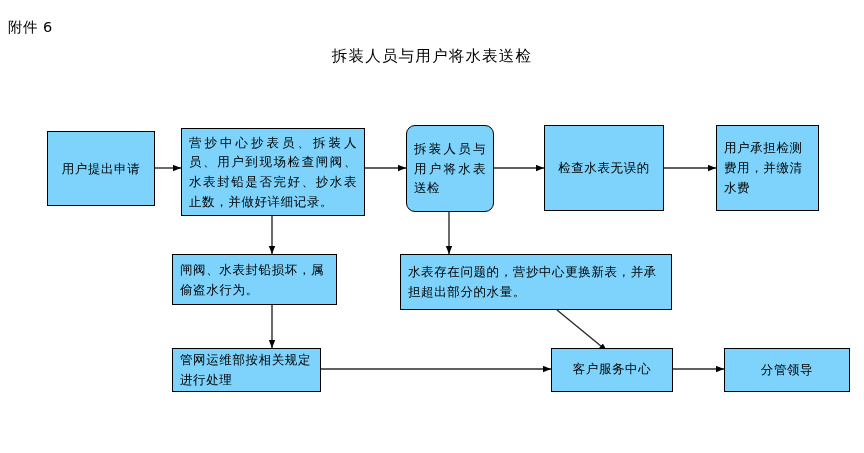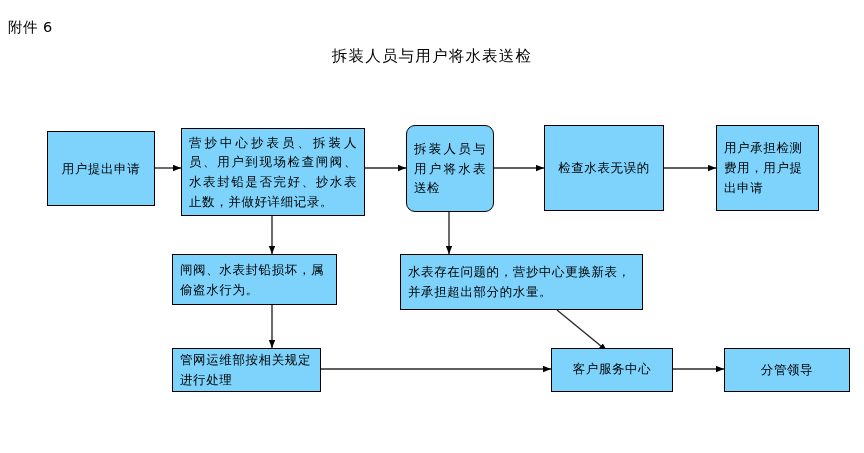"用户承担检测费用，用户提出申请" span.txt { text: 用户提出申请 -> 并缴清水费 }
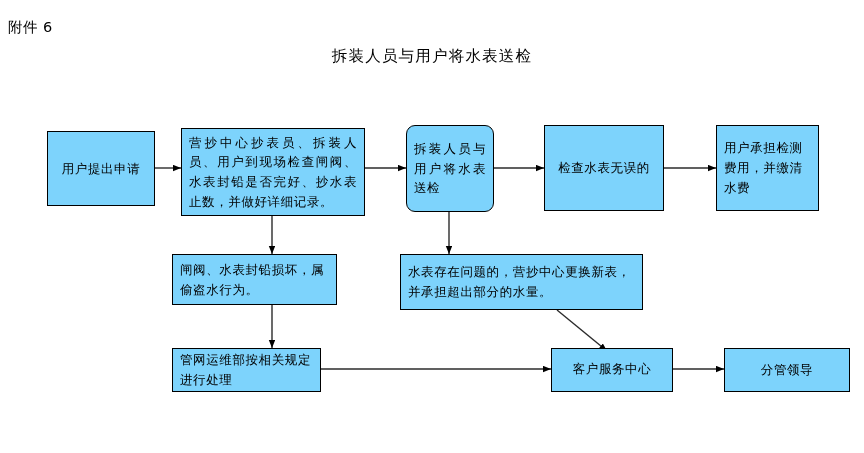"水表存在问题的，营抄中心更换新表，并承担超出部分的水量。" div.node { width: 243px -> 272px }
